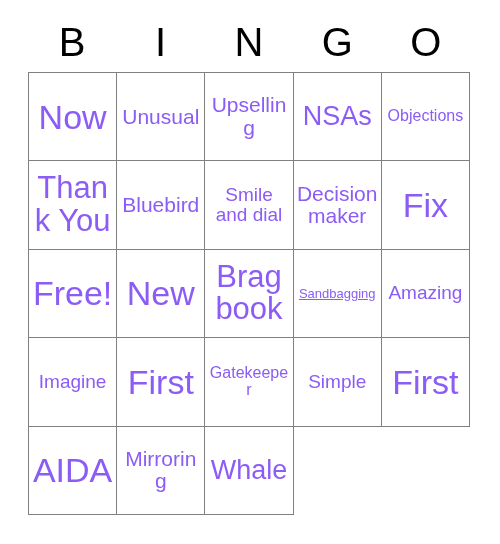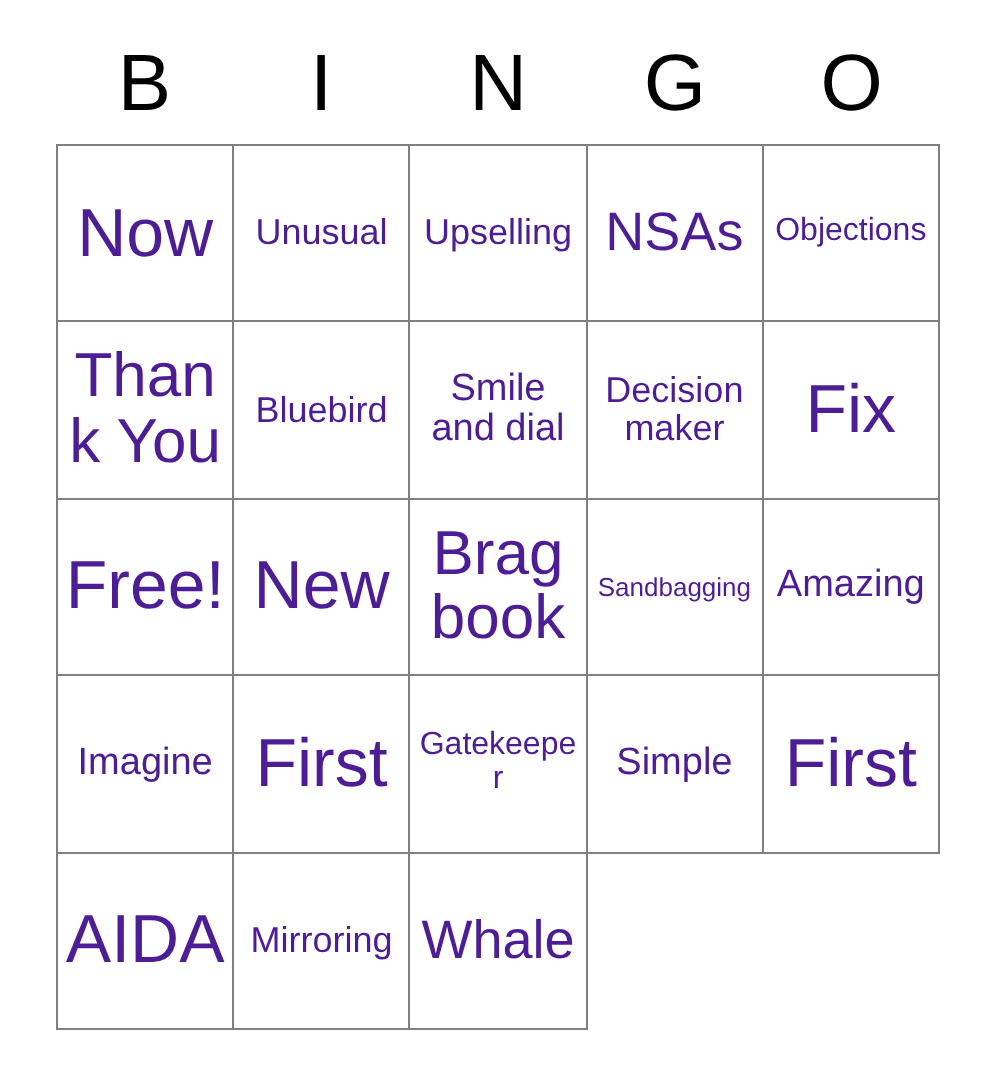"Now" .cell-text { color: #4c1d95 -> #8b5cf6 }
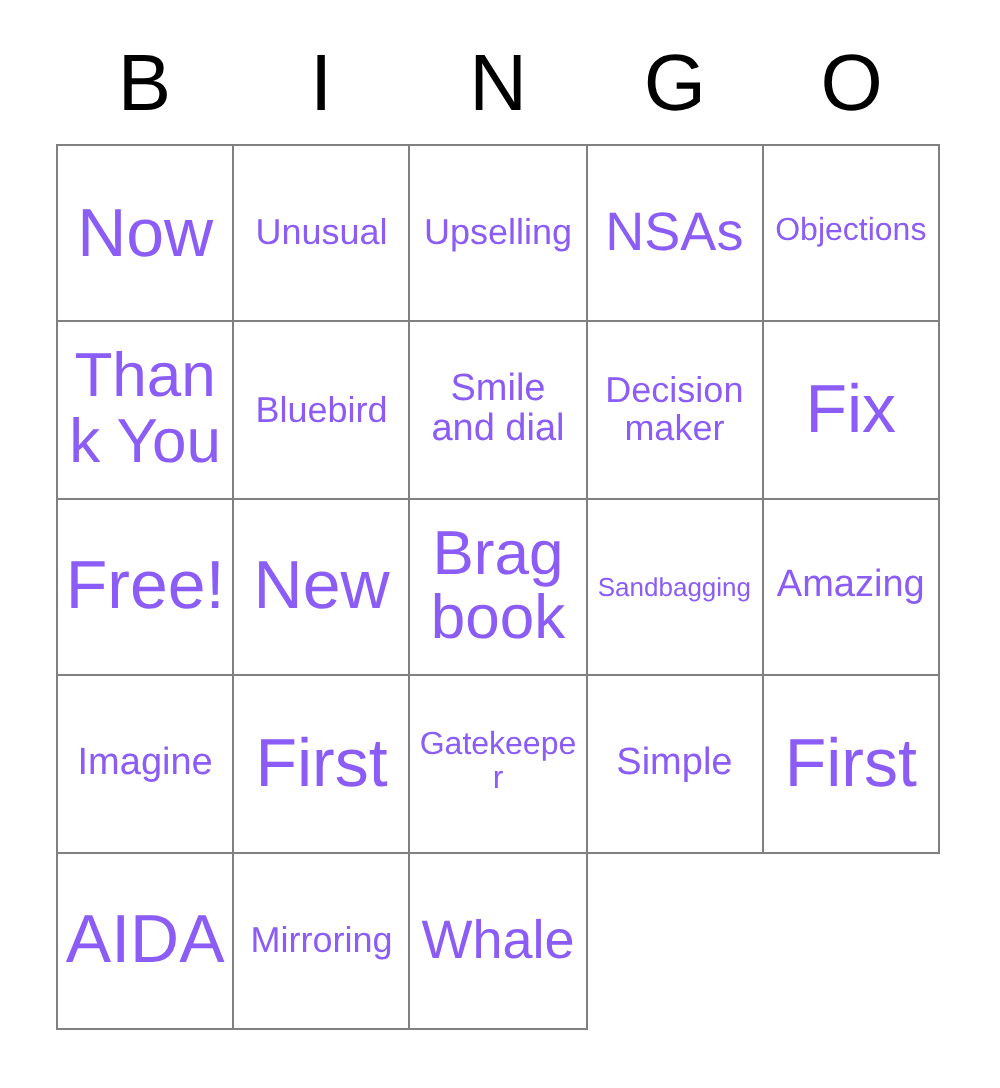"Unusual" .fs-sm { font-size: 18px -> 21px }
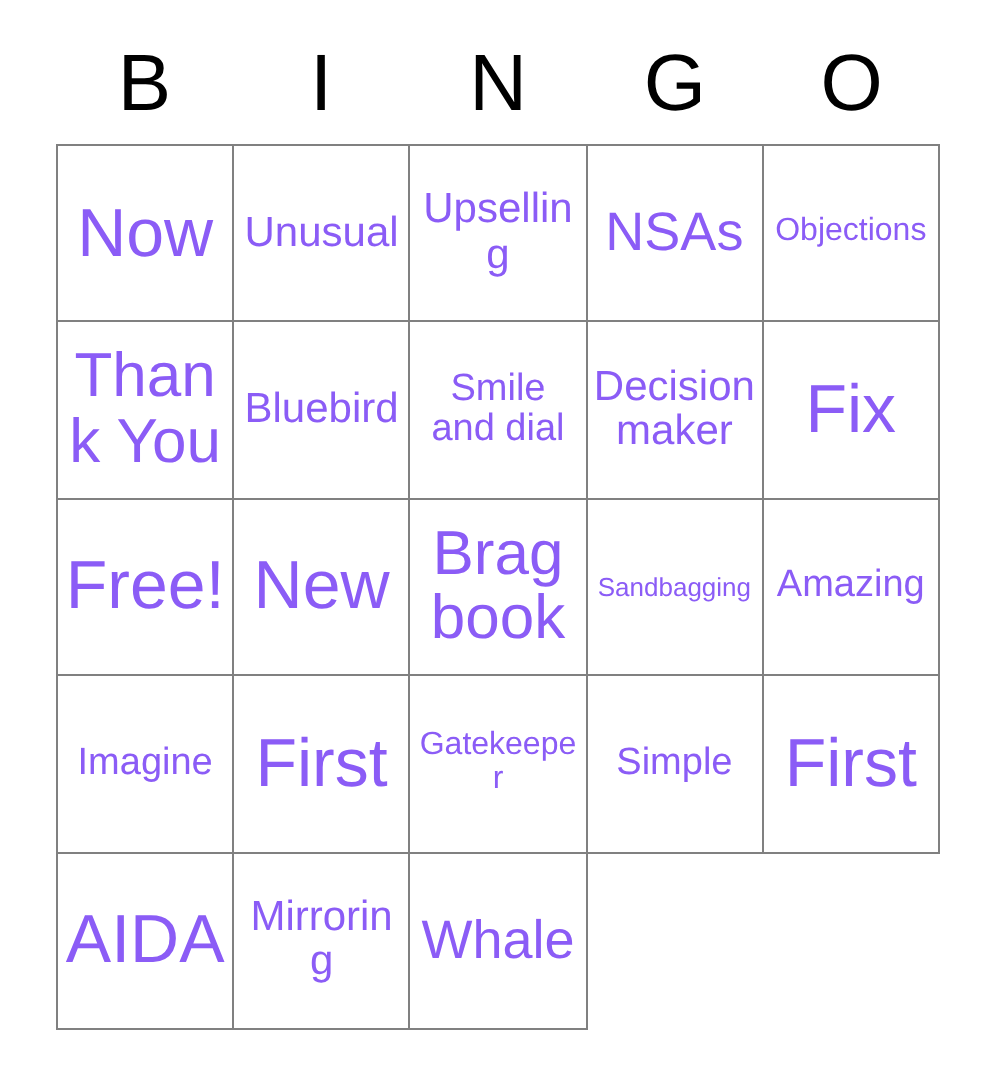"Sandbagging" .fs-xxs { text-decoration: none -> underline }
